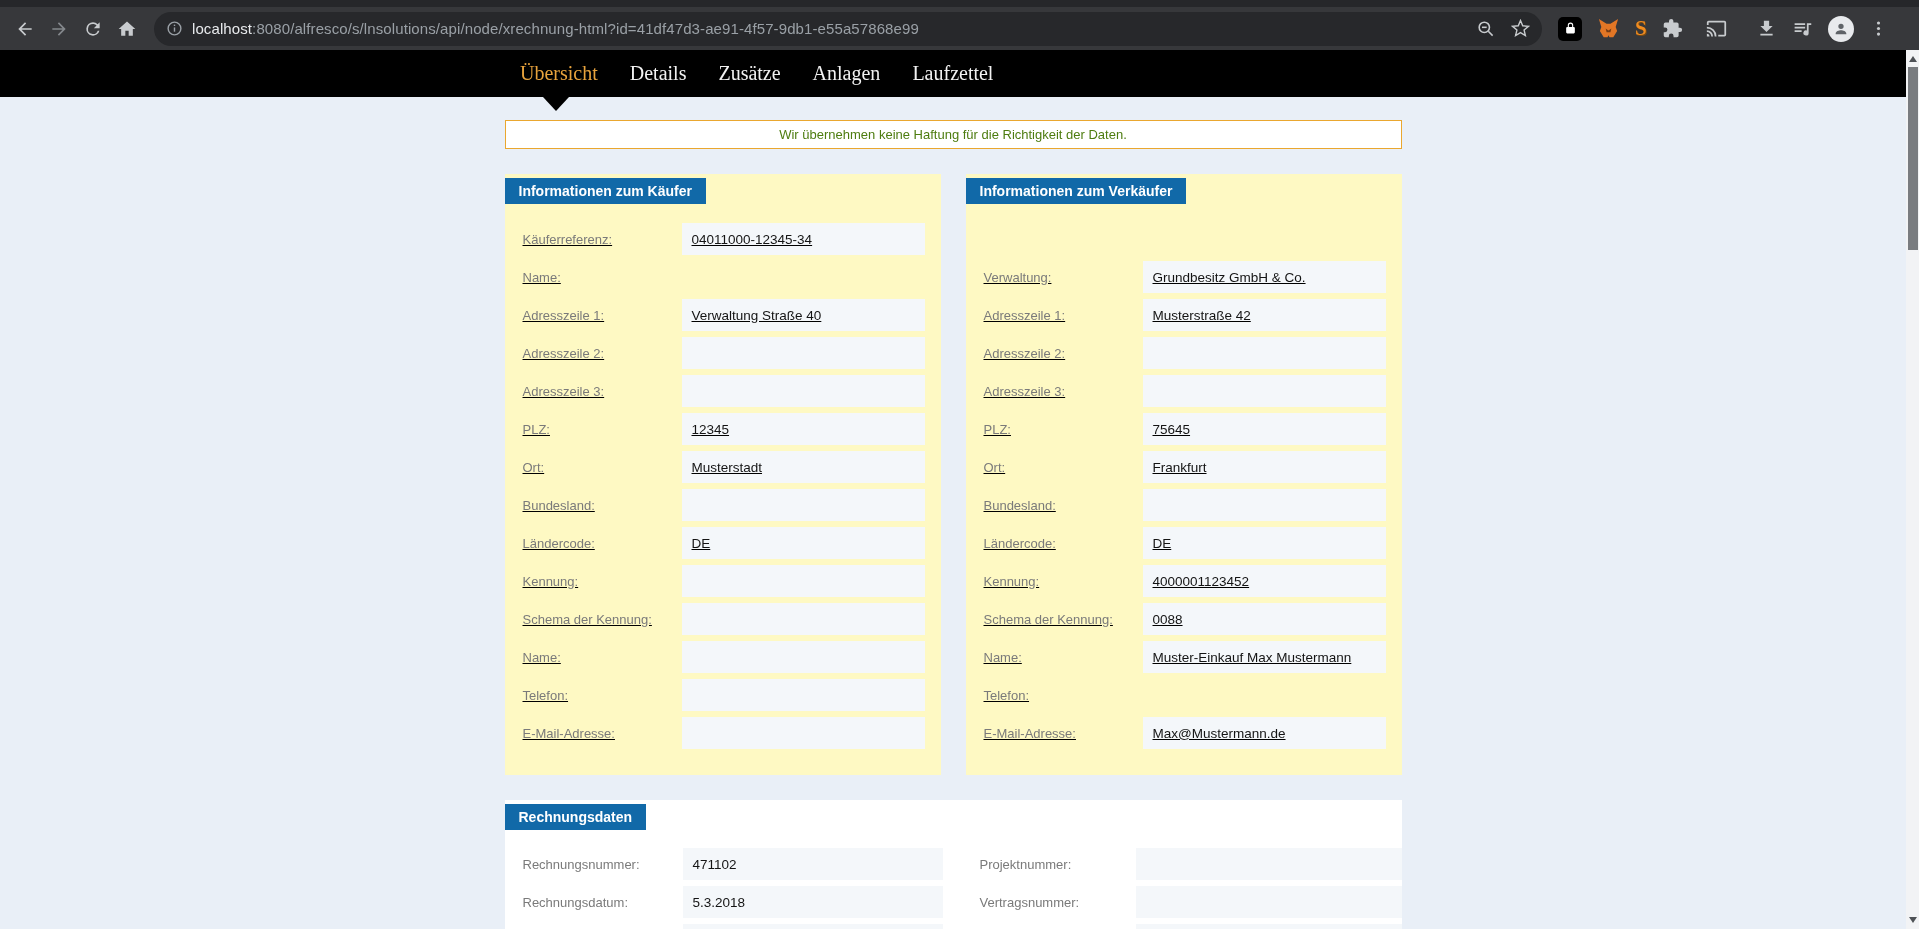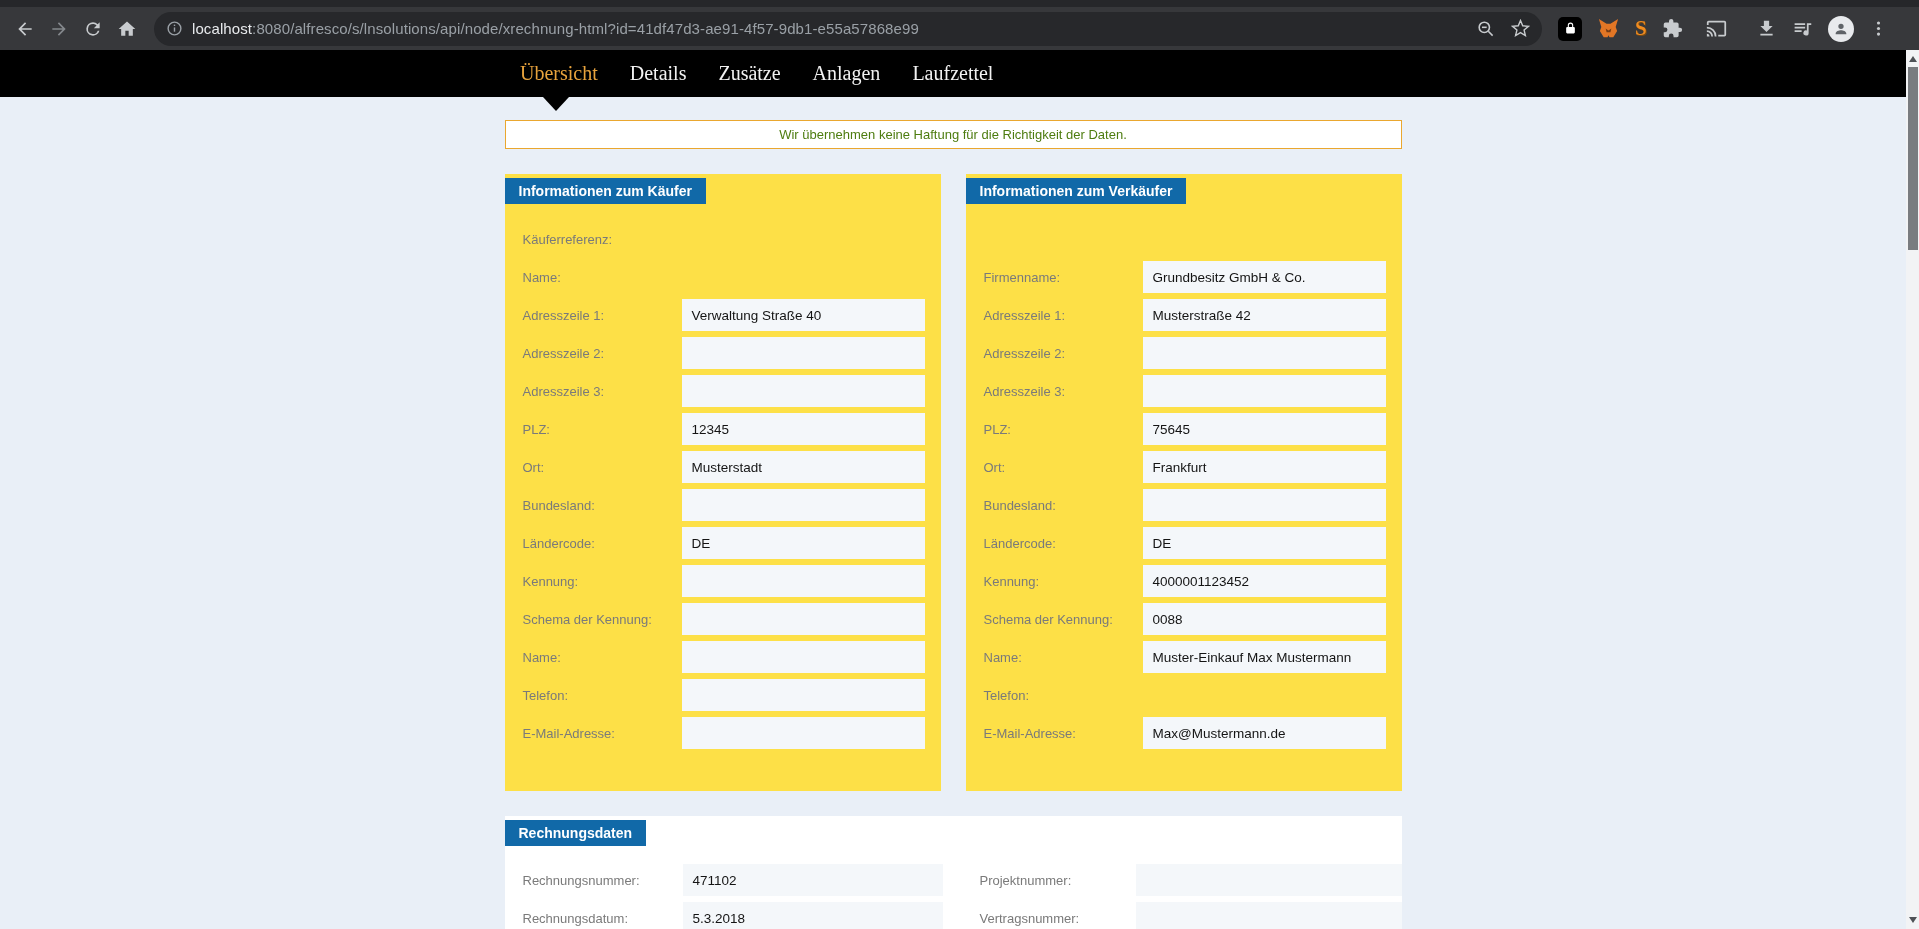"Informationen zum Käufer" .panel { background: #fde047 -> #fef9c3; padding-bottom: 36px -> 20px; text-decoration: none -> underline }
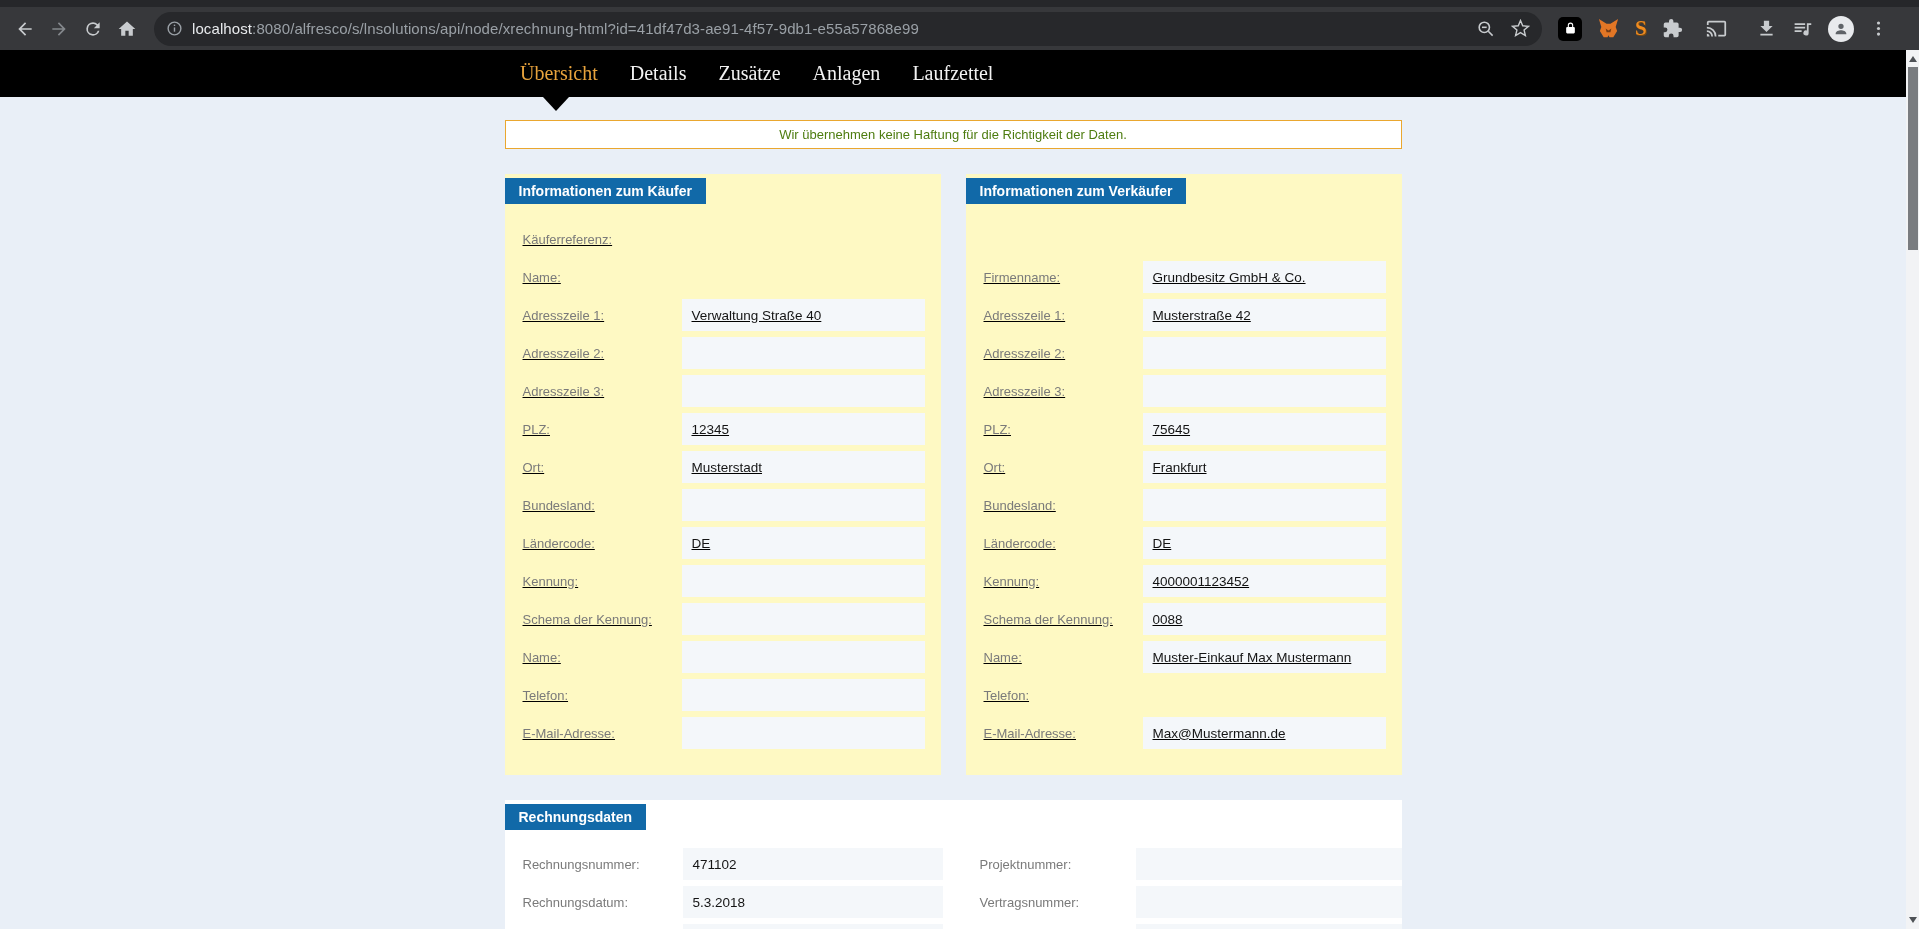"04011000-12345-34" div.field-value { html: none -> <div>04011000-12345-34</div> }
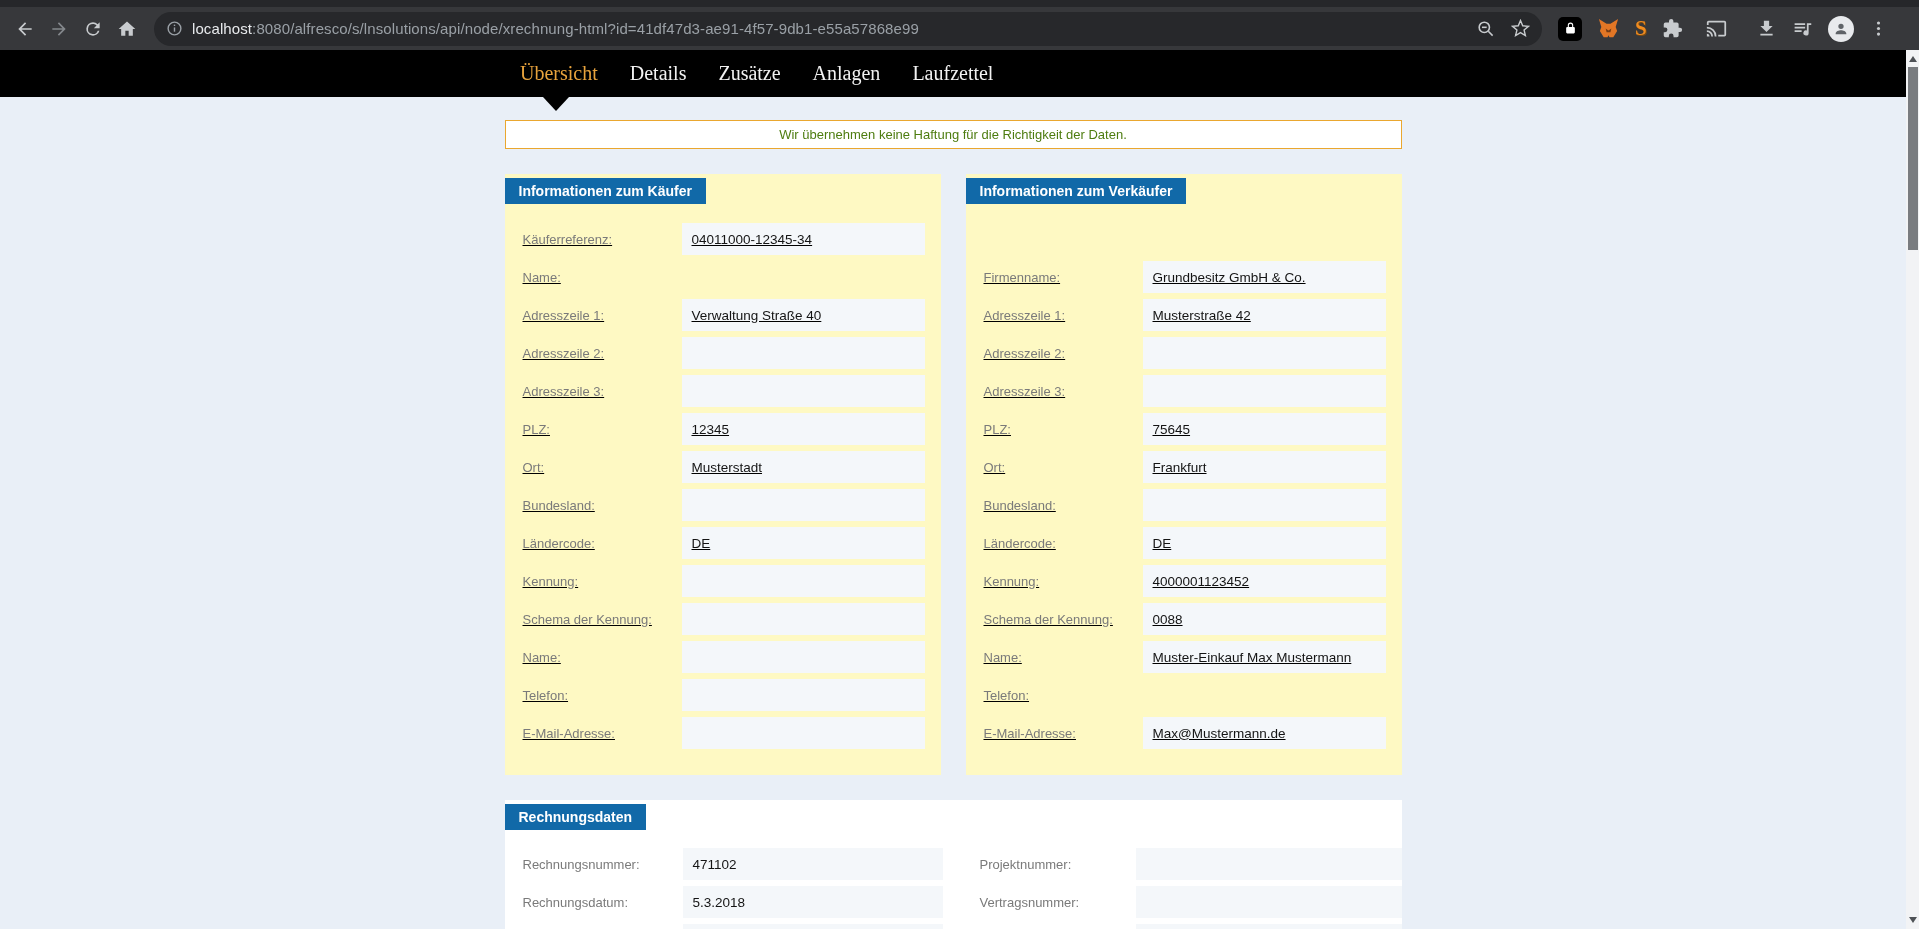"Firmenname:" div.field-label { text: Firmenname -> Verwaltung }
